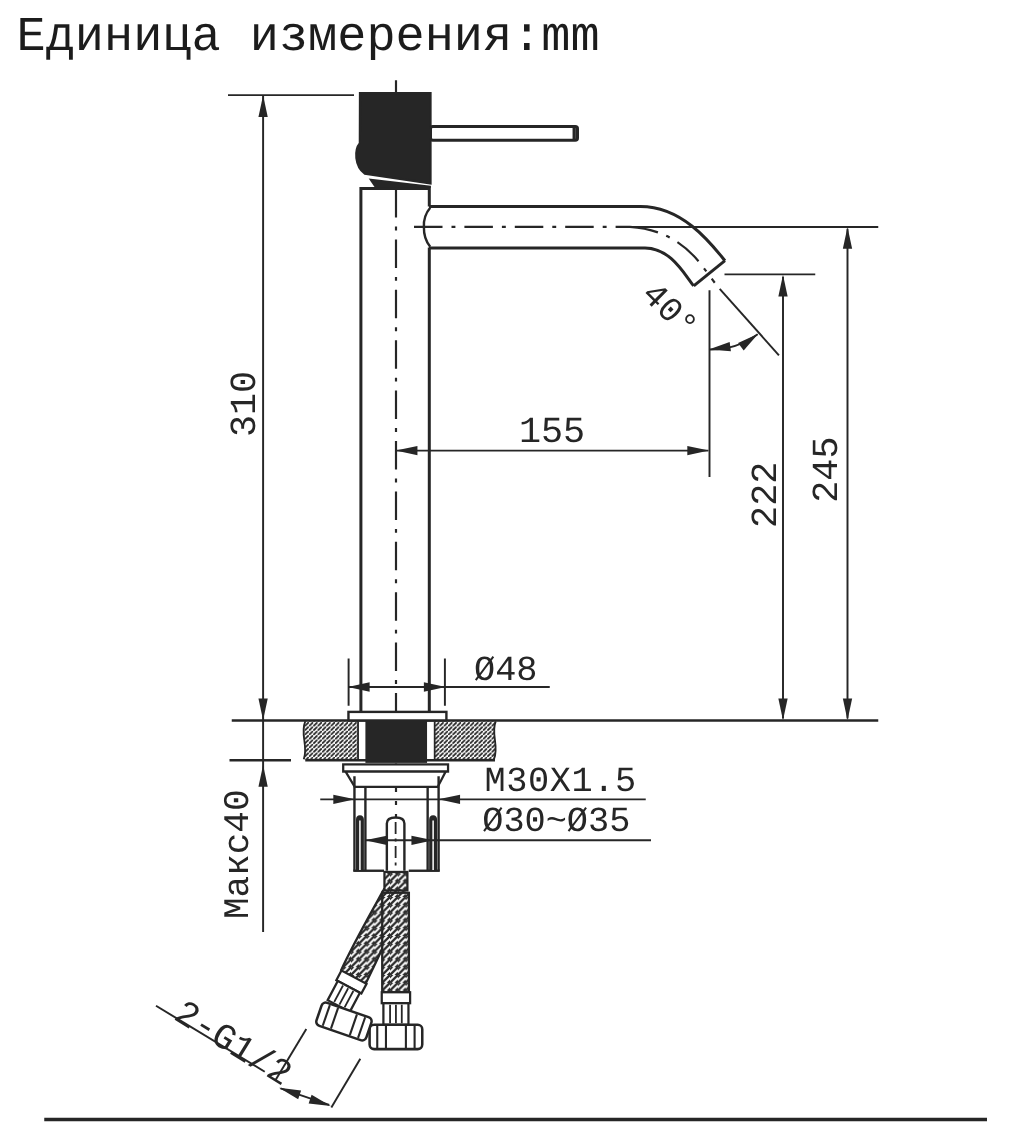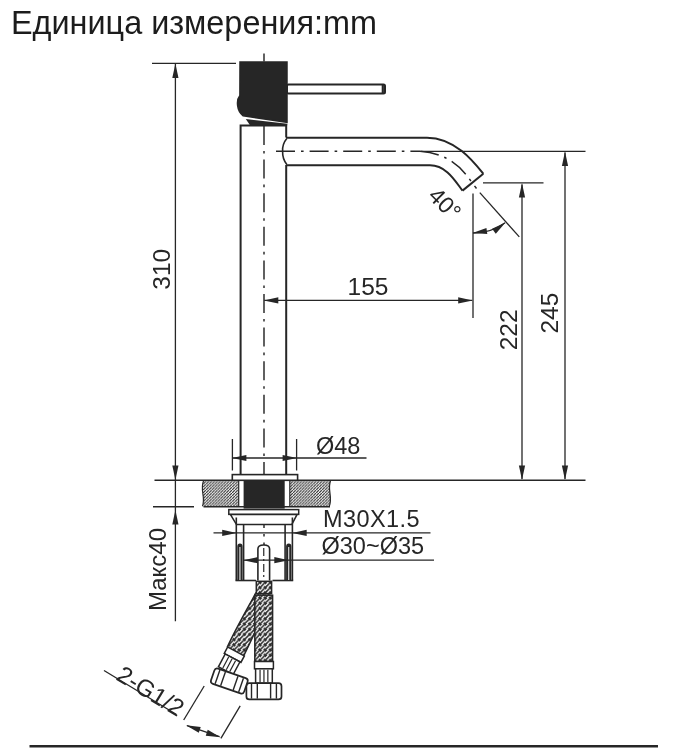"Единица измерения:mm" #page { font-family: Liberation Sans, sans-serif -> Liberation Mono, monospace }
